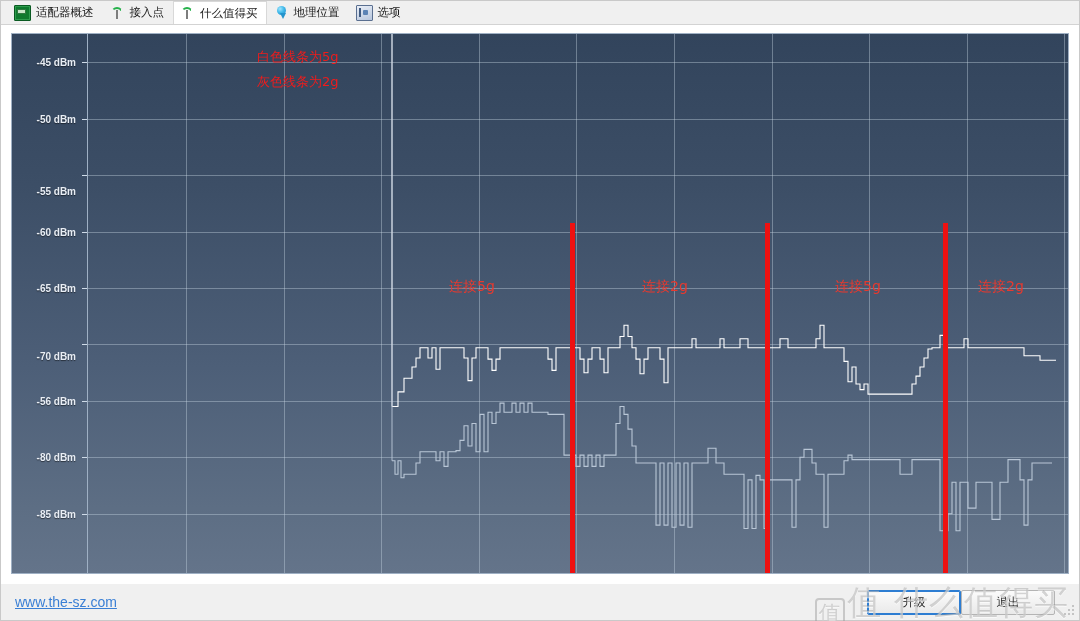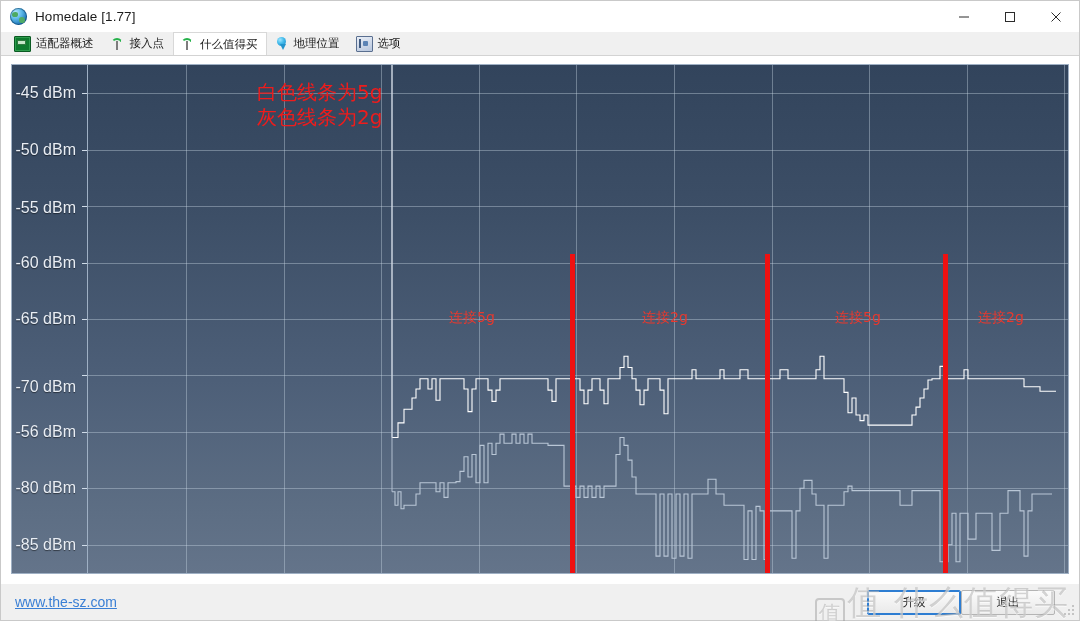"Homedale [1.77]" div.titlebar { html: <div> <div></div> <div>Homedale [1.77]</div> <div> <div> <svg> <line></line> </svg> </div> <div> <svg> <rect></rect> </svg> </div> <div> <svg> <line></line> <line></line> </svg> </div> </div> </div> -> none }
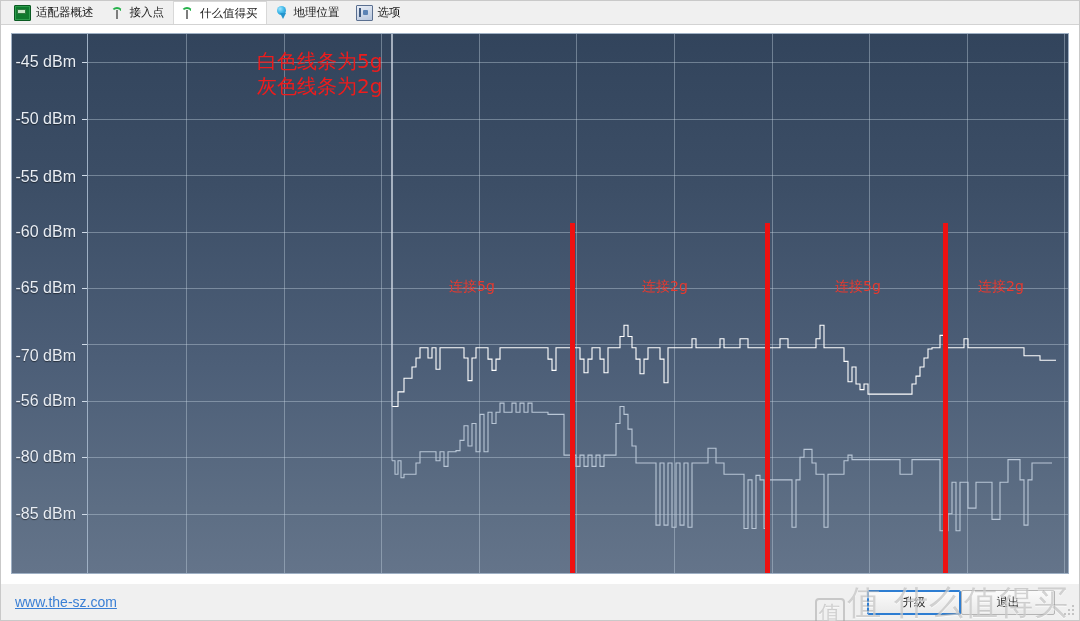"-45 dBm" .ytick { font-size: 16px -> 10px; font-weight: normal -> bold }
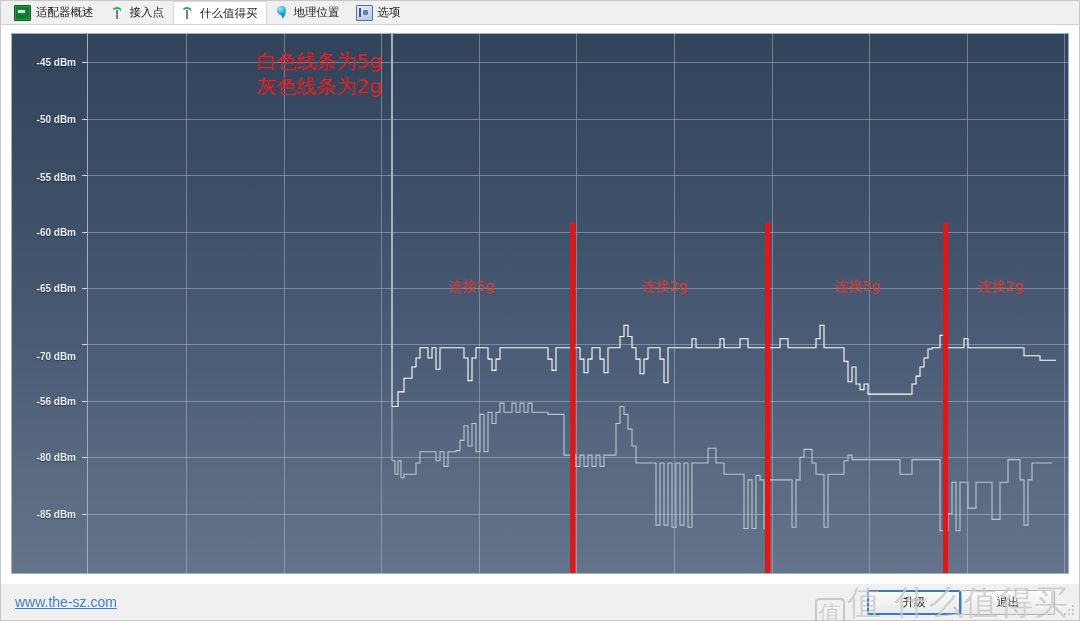"白色线条为5g" .note { font-size: 20px -> 13px }
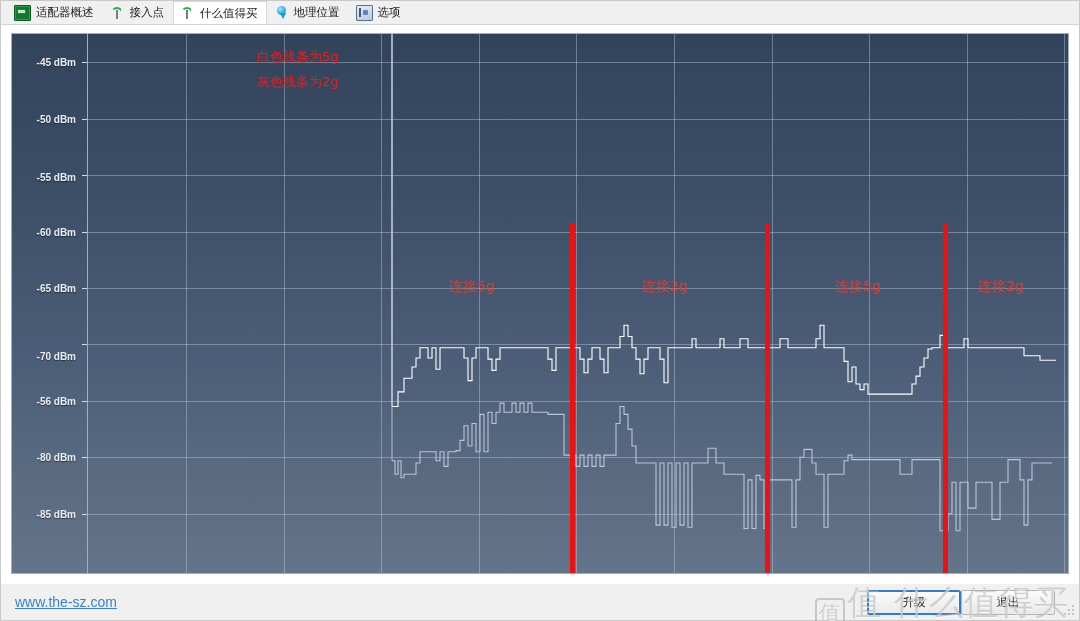"-55 dBm" div.ytick { top: 143px -> 157px }
